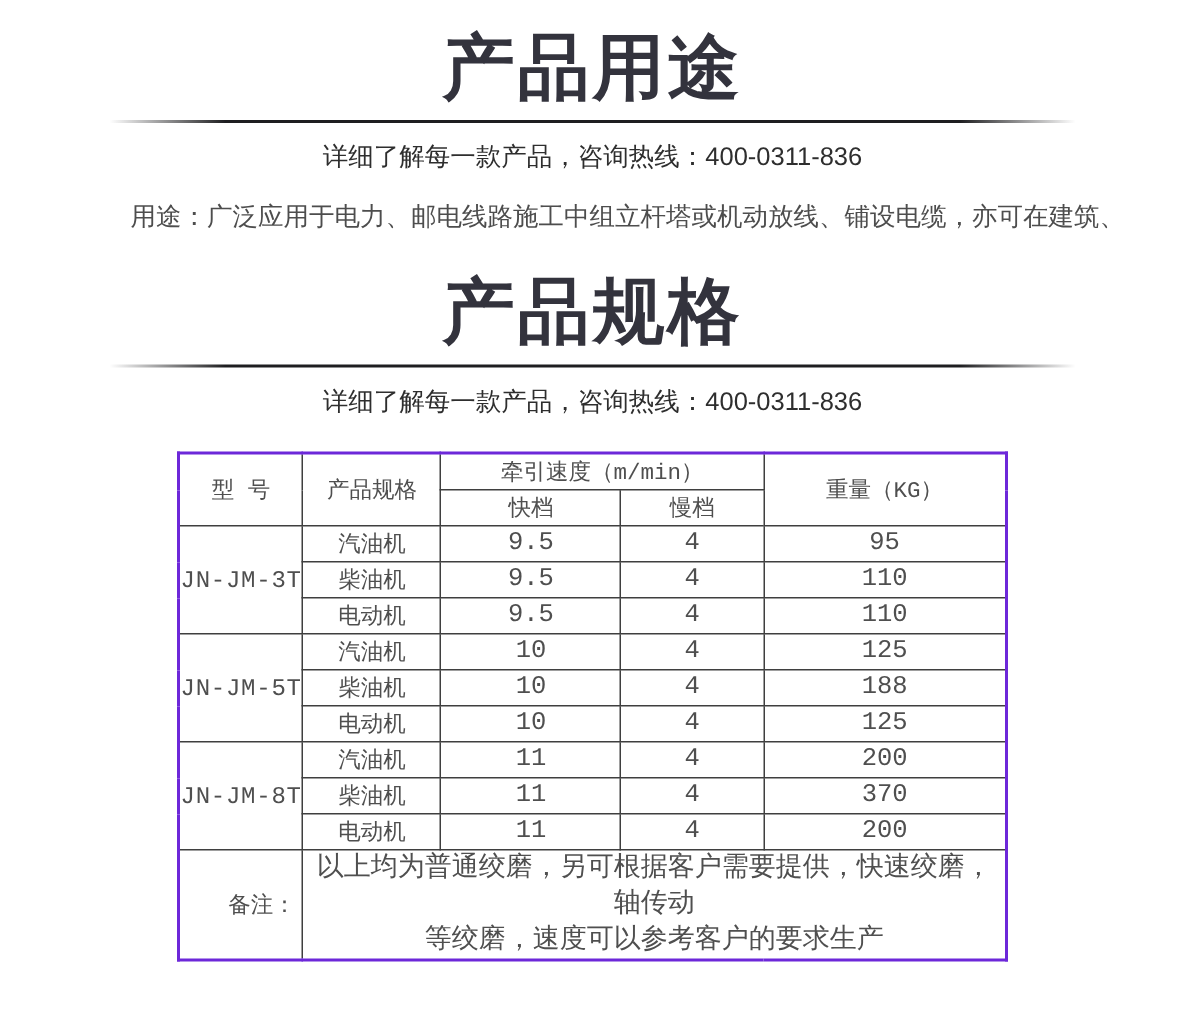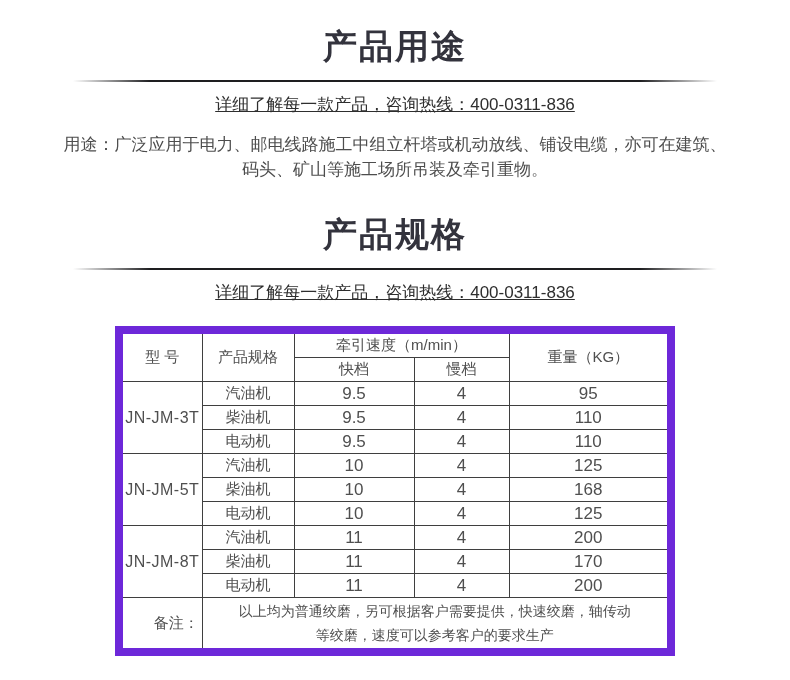"产品用途" .big-title { font-size: 34px -> 48px }
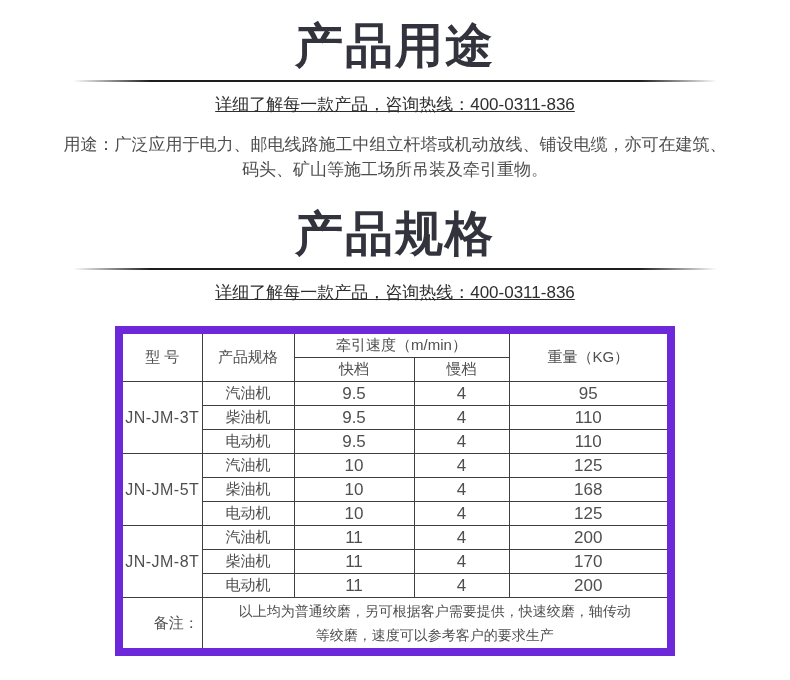"详细了解每一款产品，咨询热线：400-0311-836" .hotline { text-decoration: underline -> none }
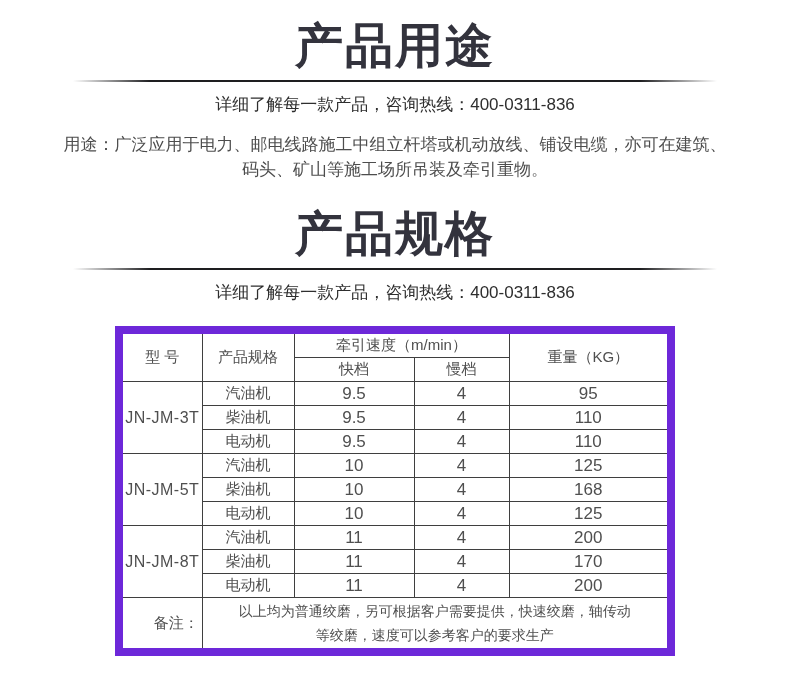"用途：广泛应用于电力、邮电线路施工中组立杆塔或机动放线、铺设电缆，亦可在建筑、" .usage-text { text-align: center -> right }
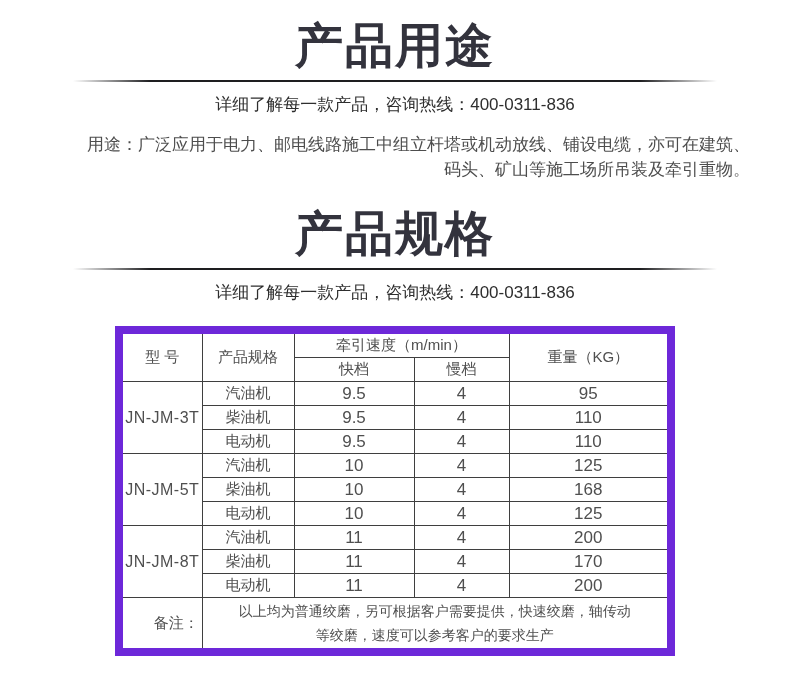"码头、矿山等施工场所吊装及牵引重物。" div { html: <div>码头、矿山等施工场所吊装及牵引重物。</div> -> none }
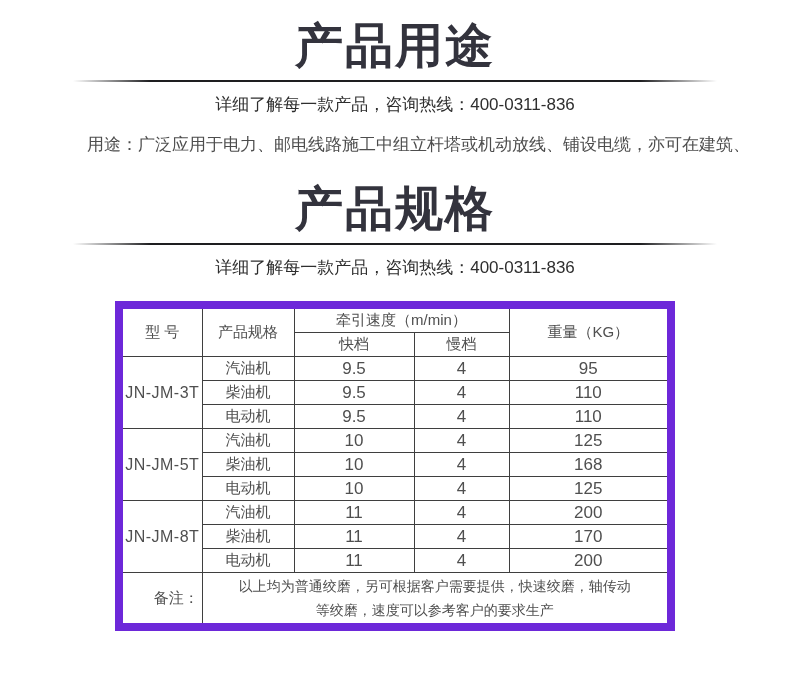"型 号" .spec-table { border: 8px solid #6d28d9 -> 2px solid #6d28d9; font-family: none -> Liberation Mono, monospace }
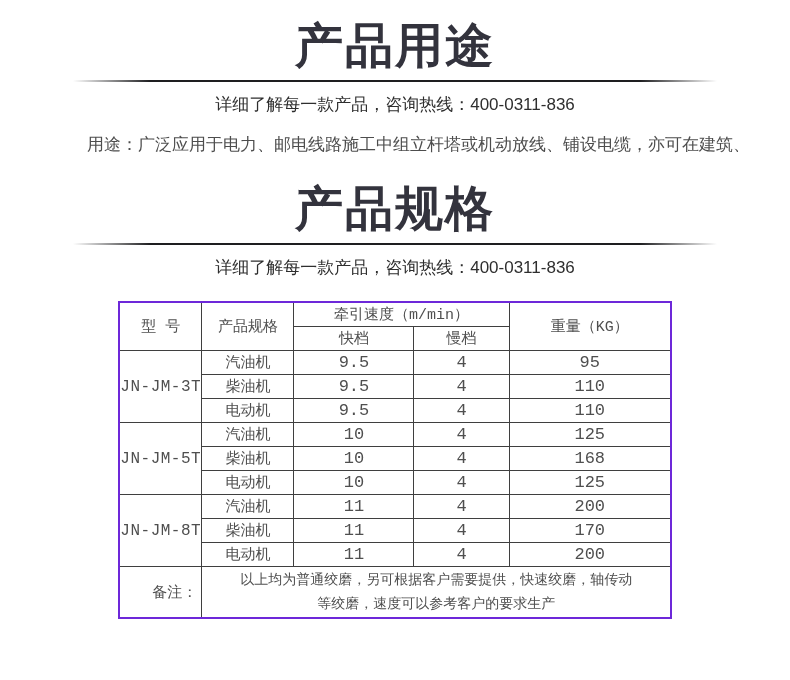"168" td.num { text: 168 -> 188 }
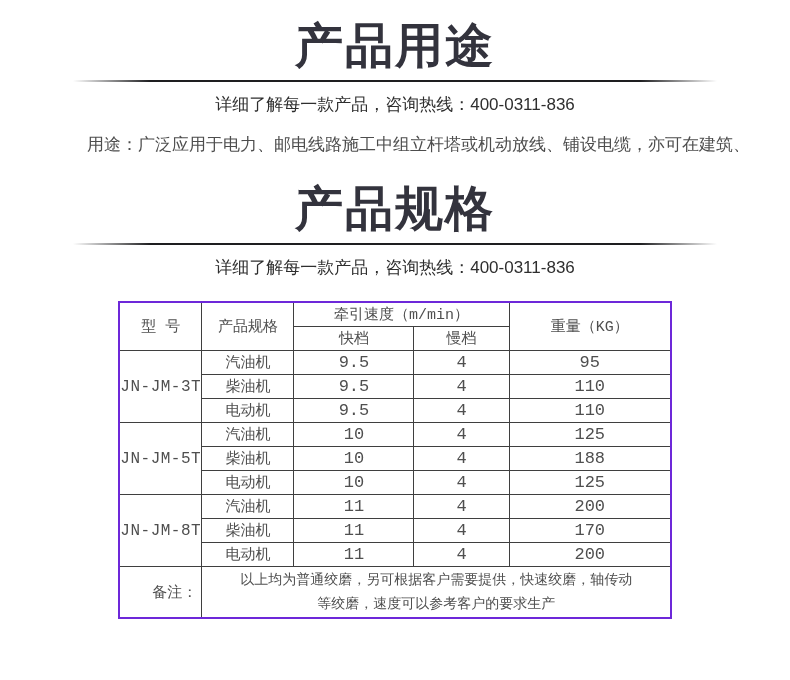"170" td.num { text: 170 -> 370 }
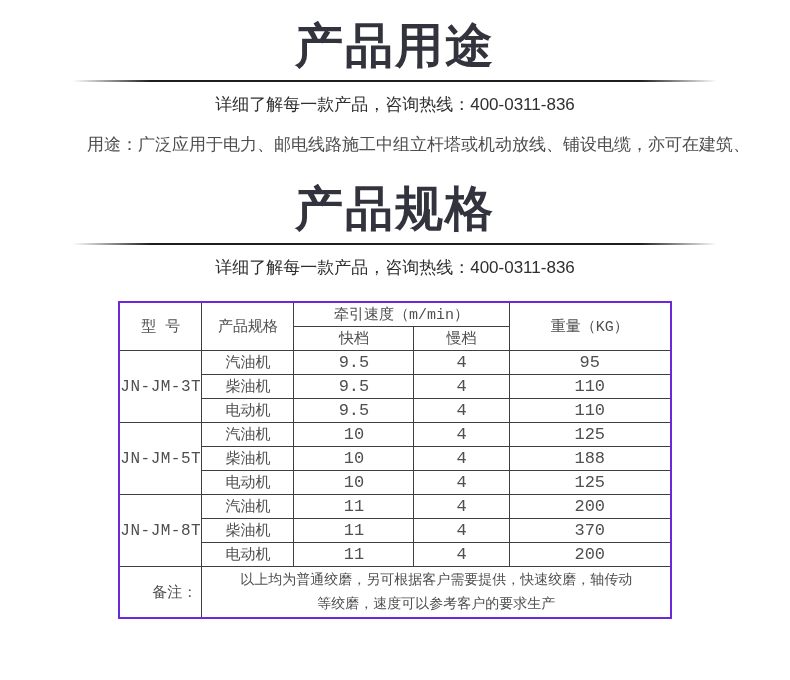"以上均为普通绞磨，另可根据客户需要提供，快速绞磨，轴传动" .spec-table td.remark-text { font-size: 14px -> 18px }
